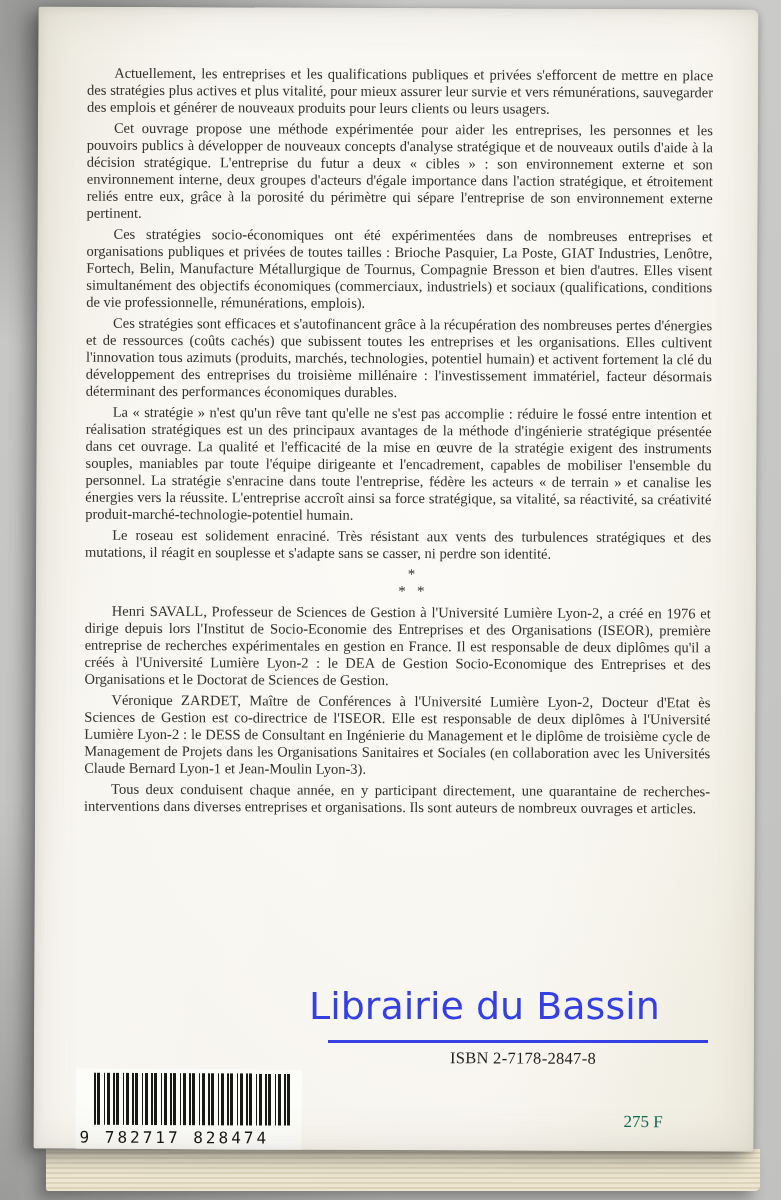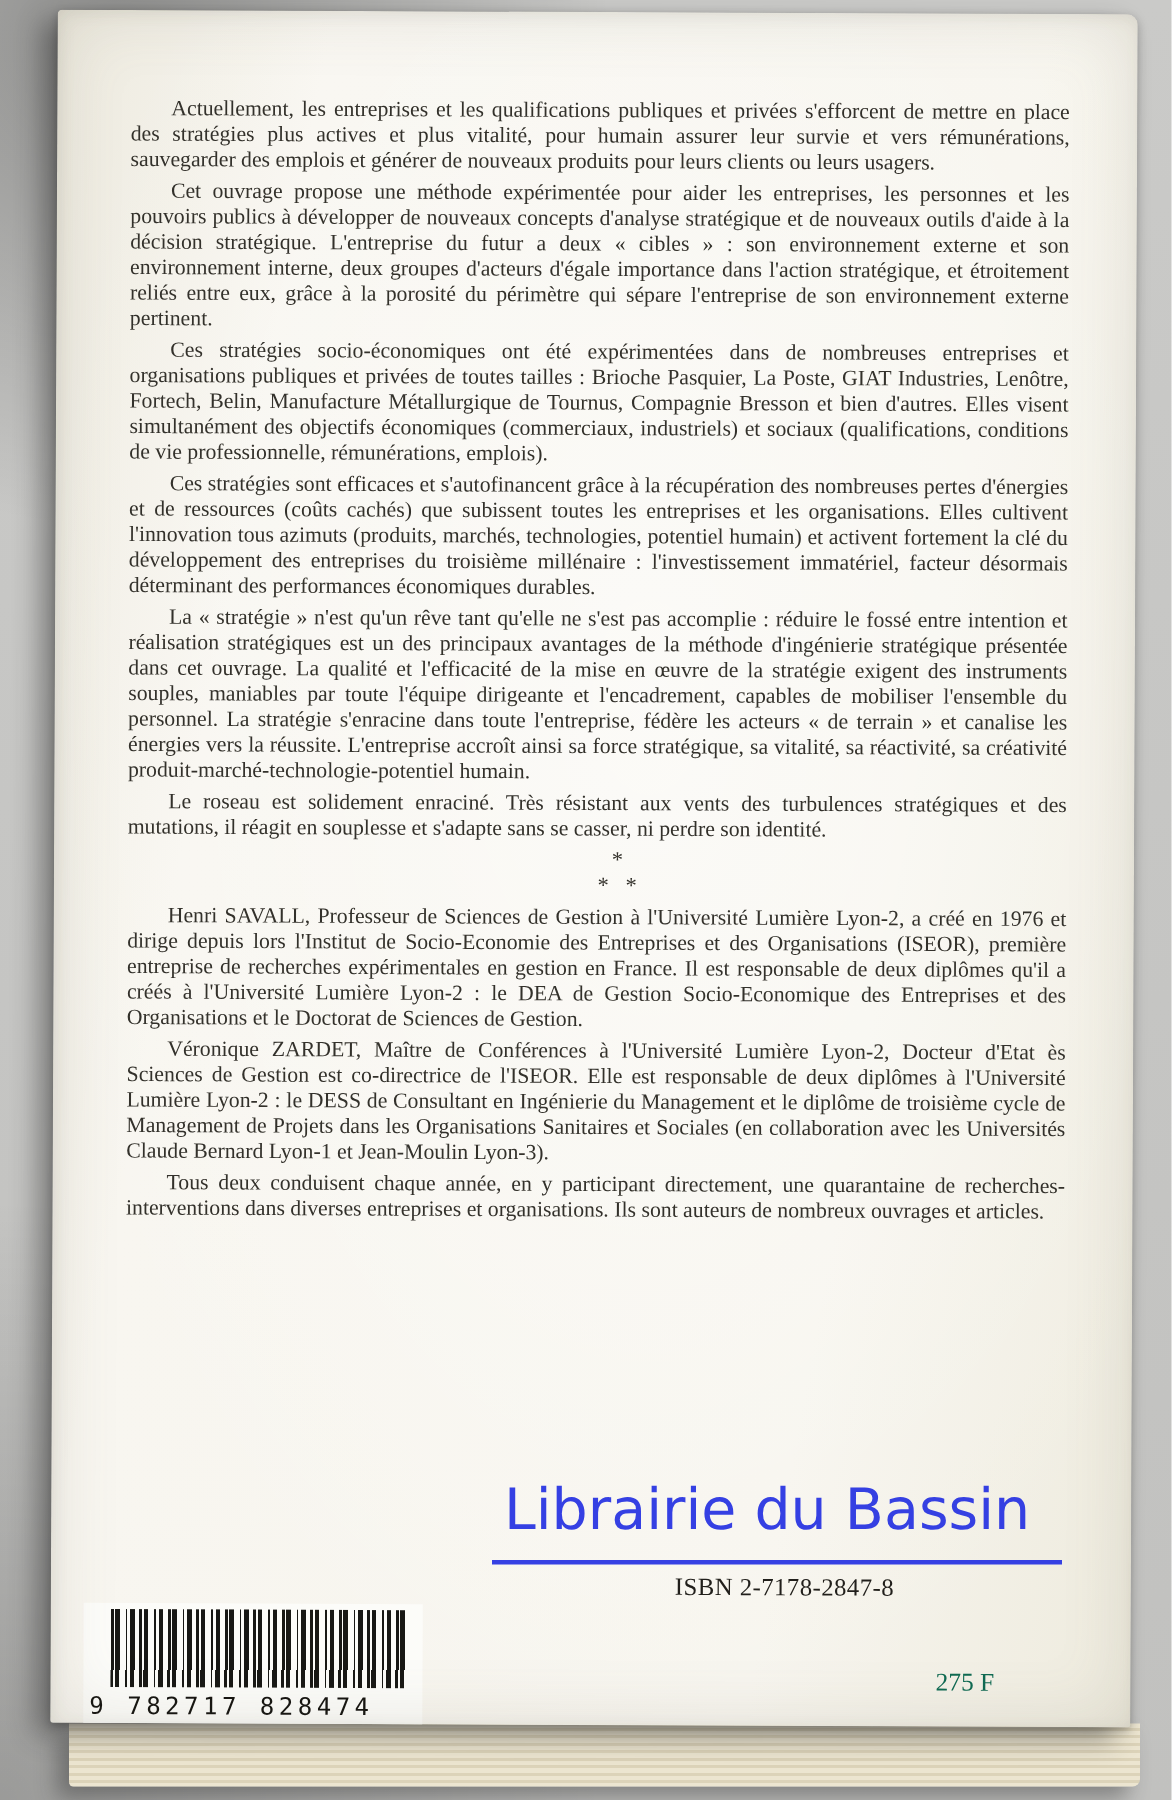", pour humain assurer leur" span { text: humain -> mieux }
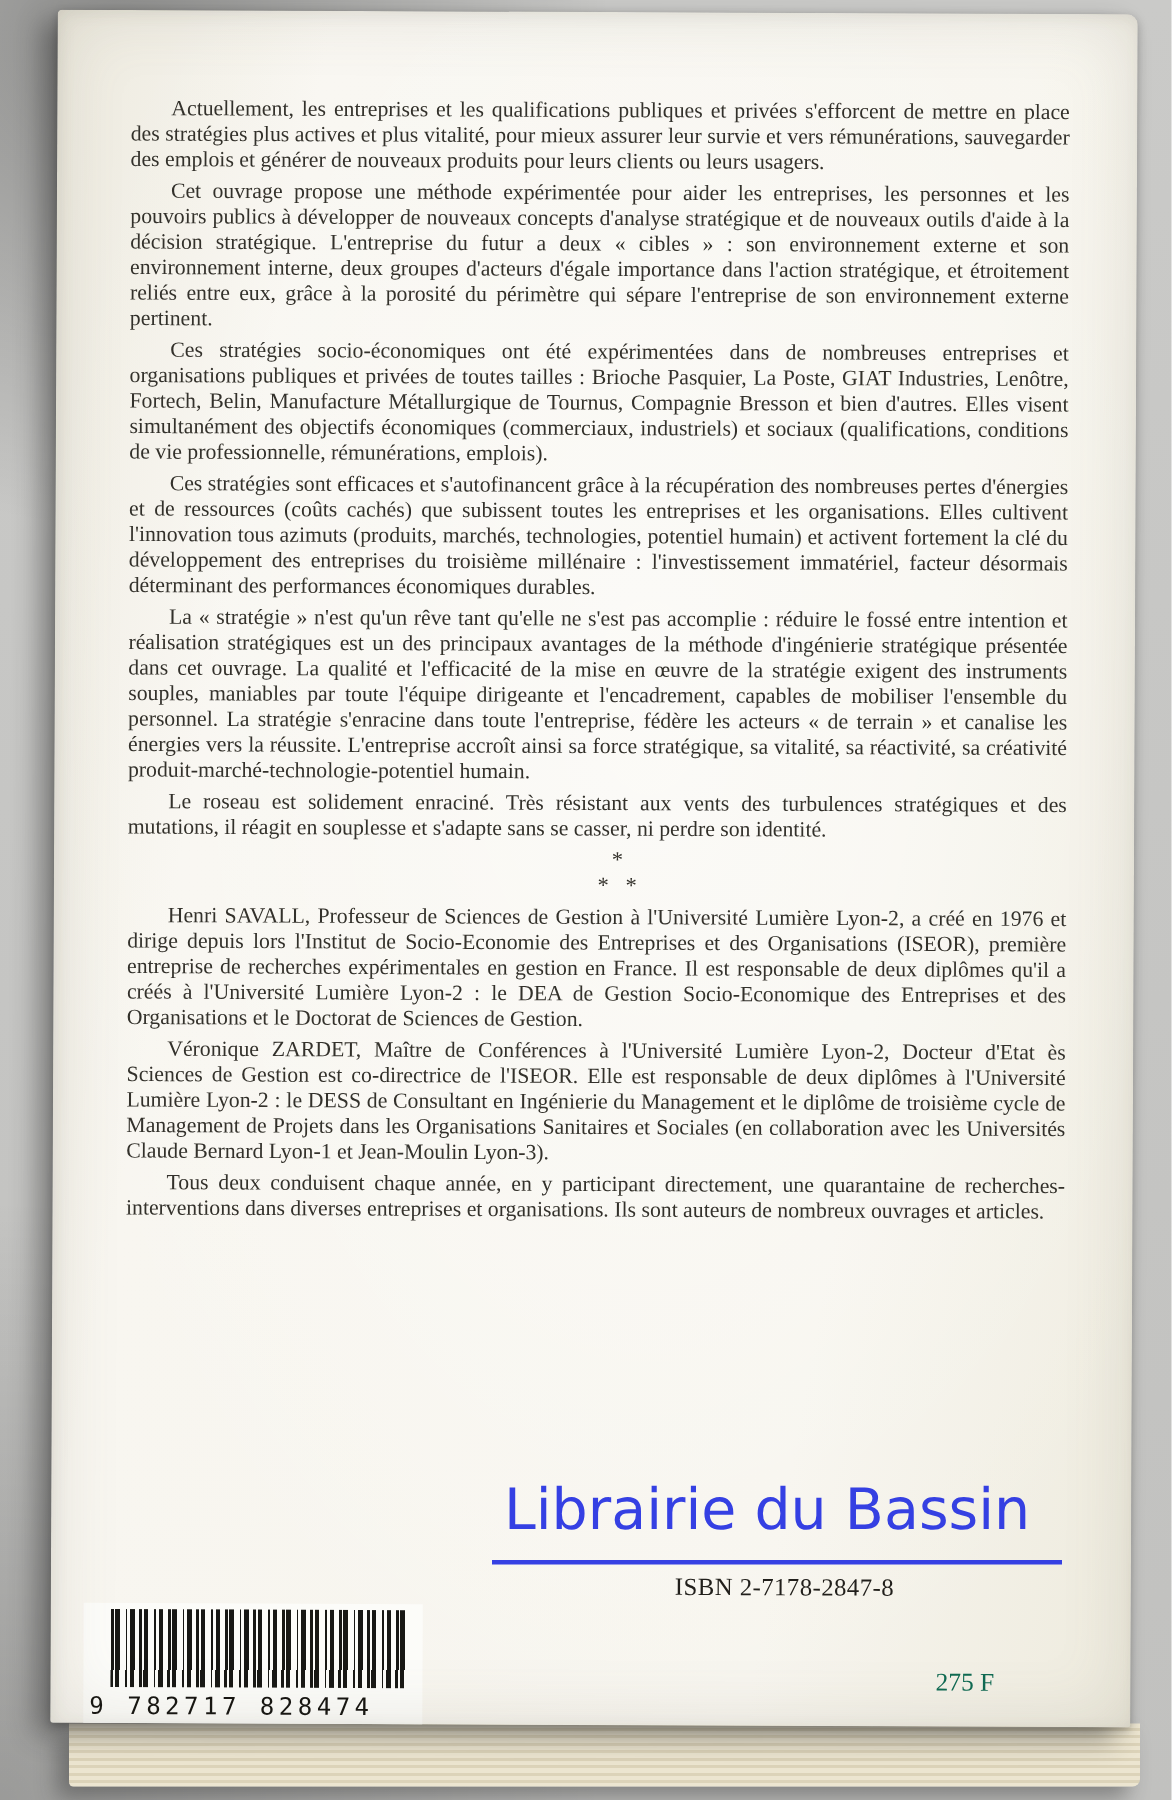"Librairie du Bassin" .watermark { left: 336px -> 309px }
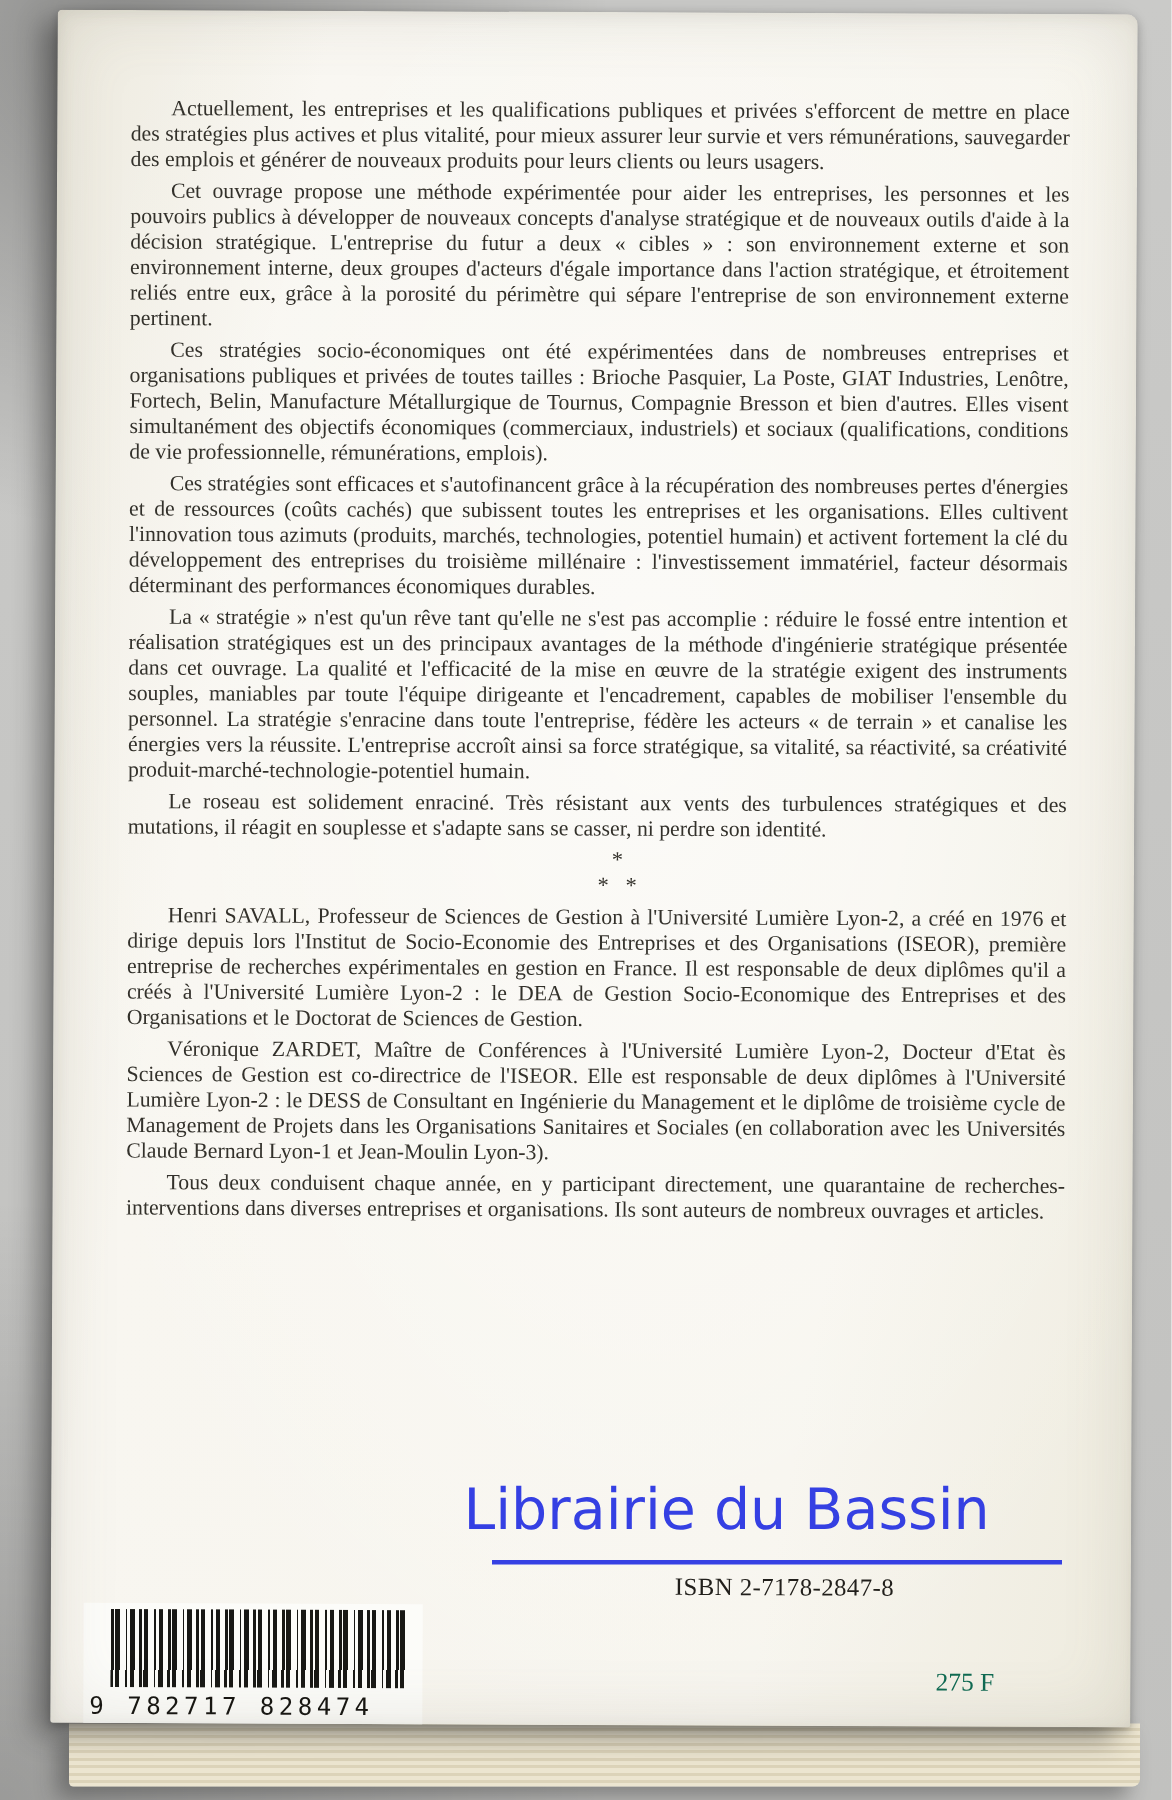"9 782717 828474" .barcode { left: 22px -> 42px }
